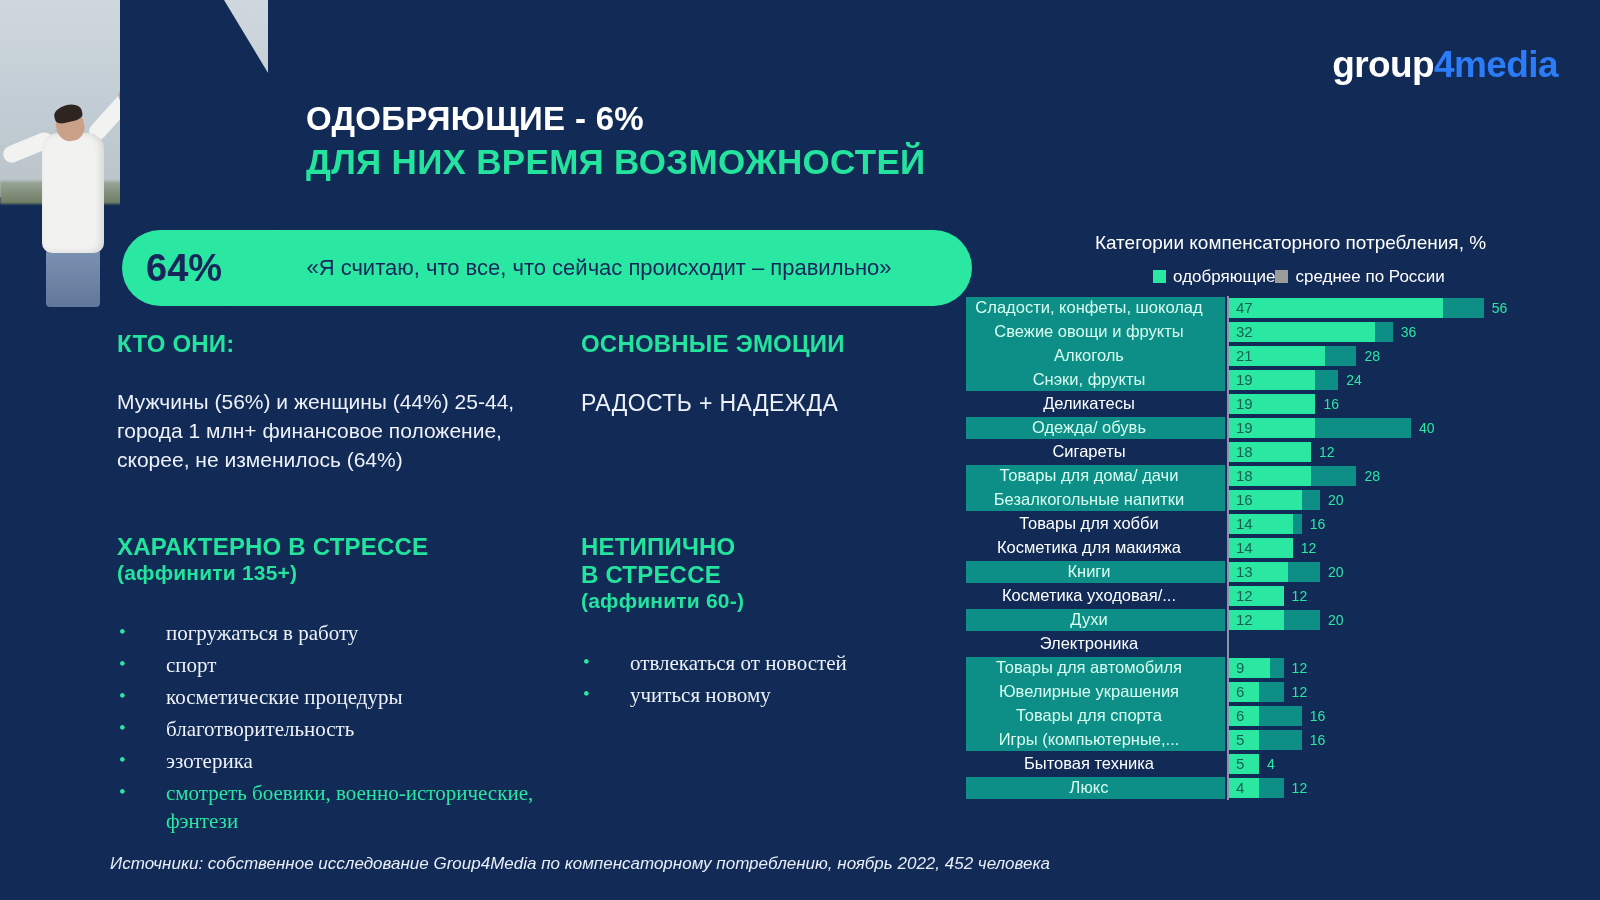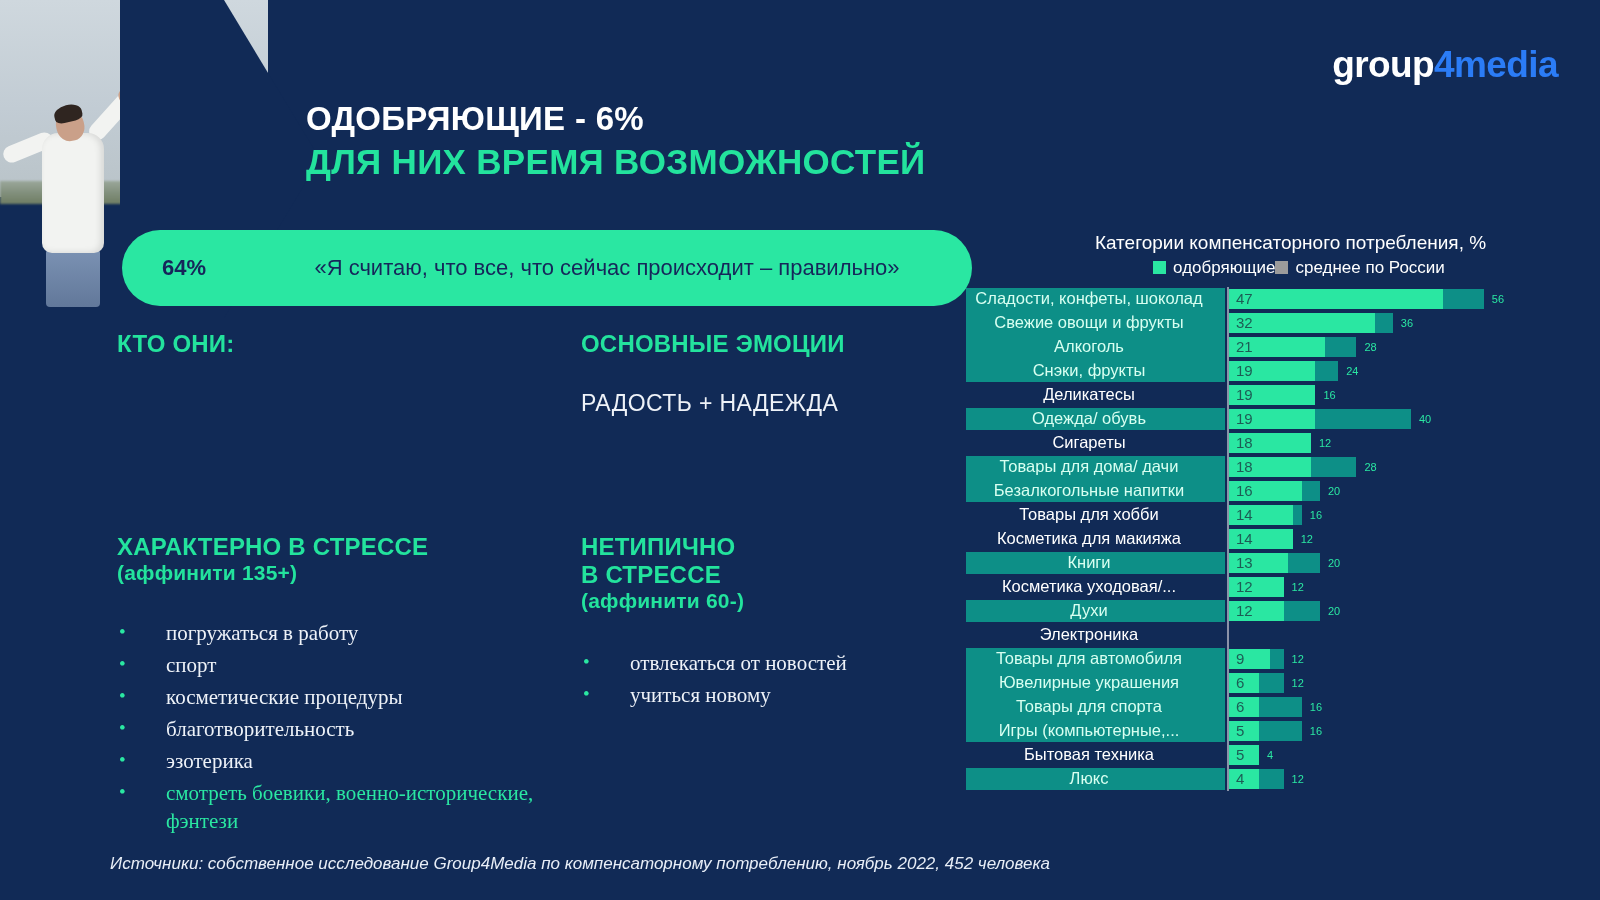"64%" #pill .pct { font-size: 22px -> 38px; margin-left: 40px -> 24px }
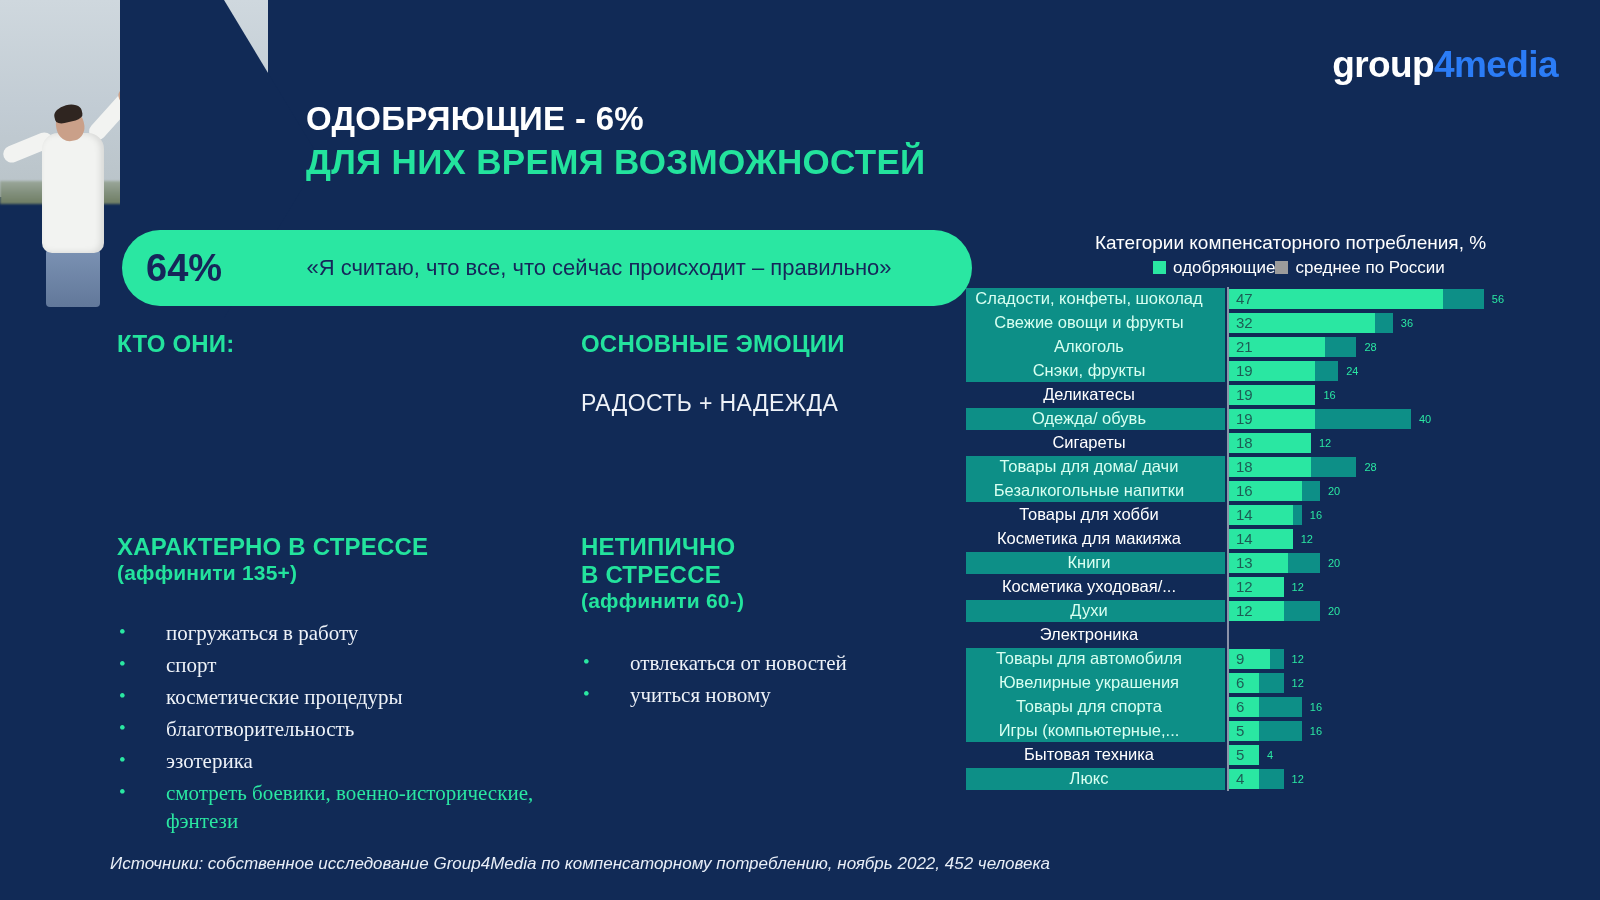"одобряющие" #legend { margin-top: 2px -> 11px }
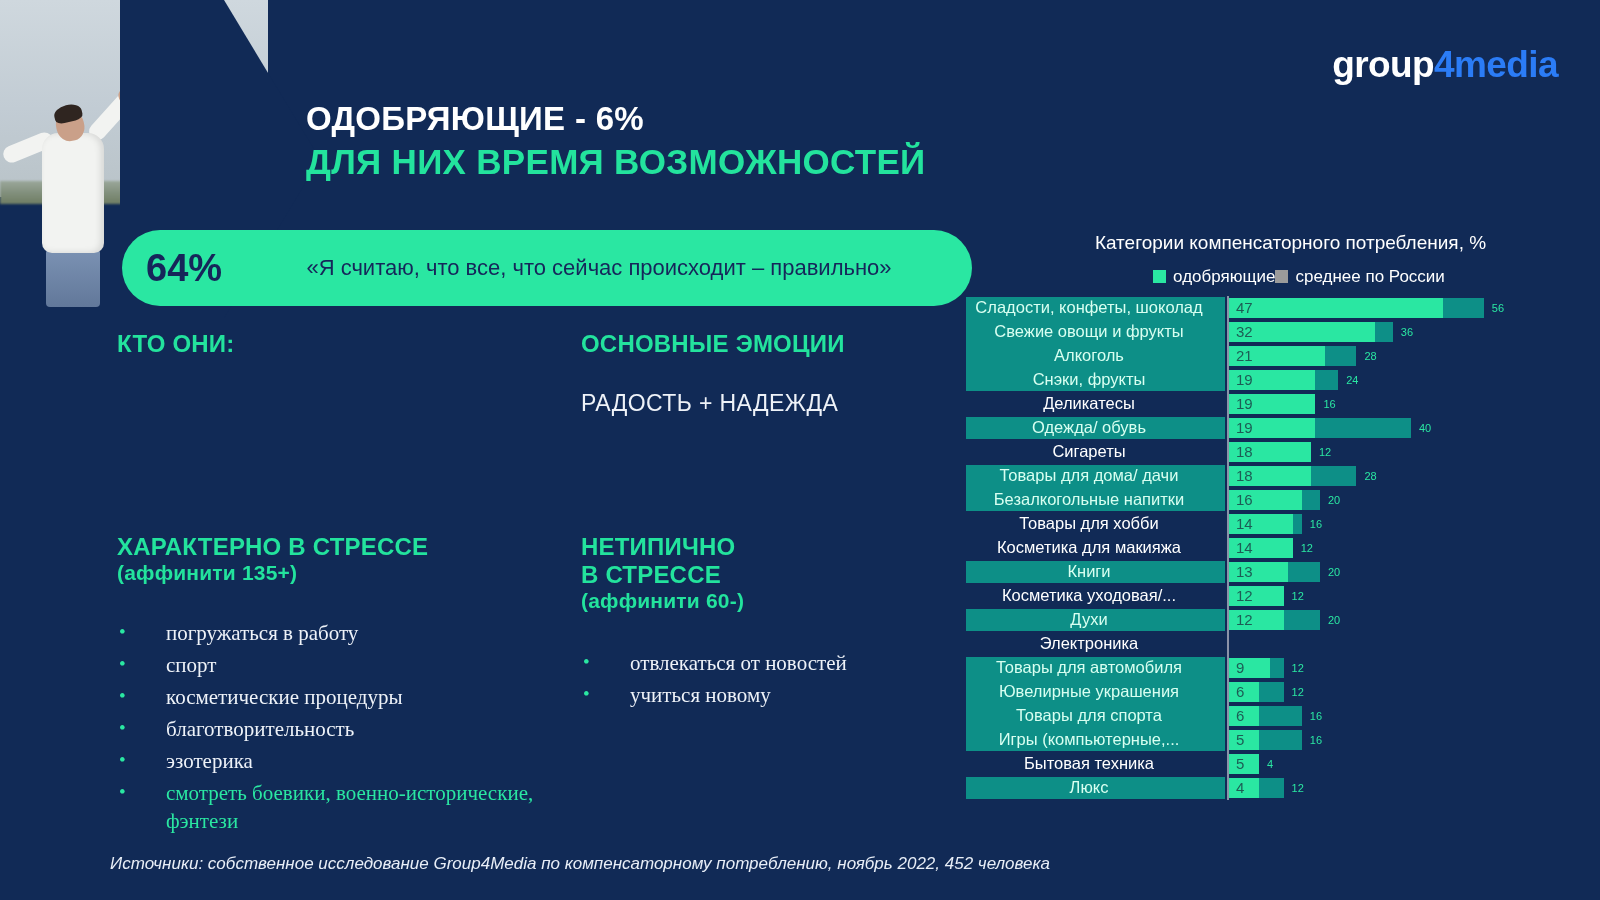"56" .v-back { font-size: 11px -> 14px }
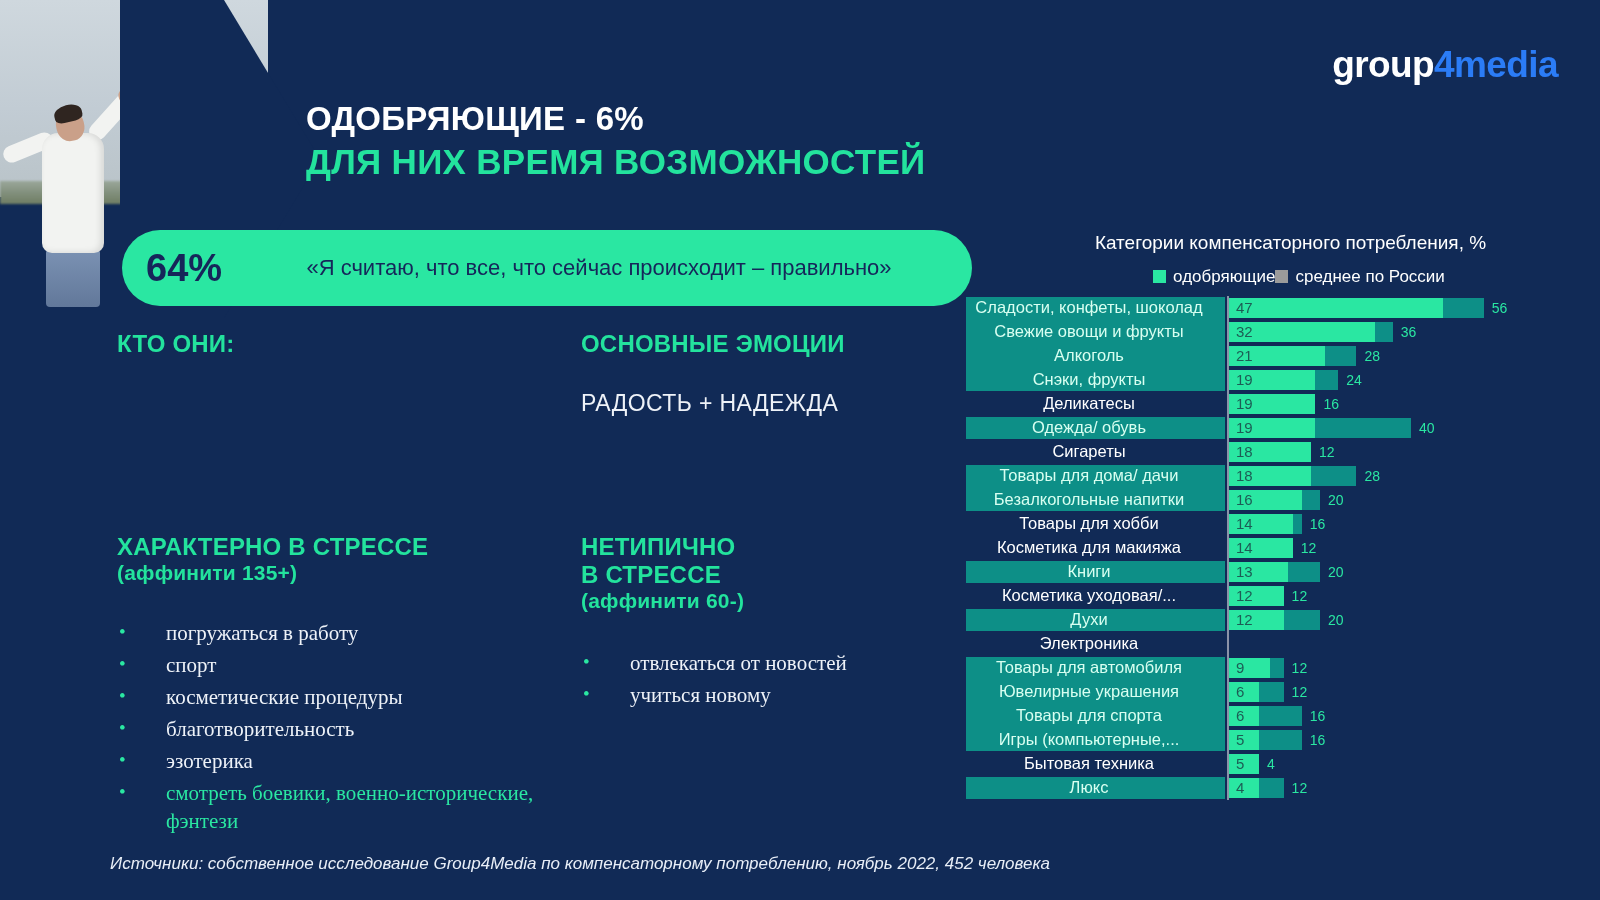"Мужчины (56%) и женщины (44%)" div.bodyText { html: none -> <div>Мужчины (56%) и женщины (44%) 25-44, города 1 млн+ финансовое положение, скорее, не изменилось (64%)</div> }
